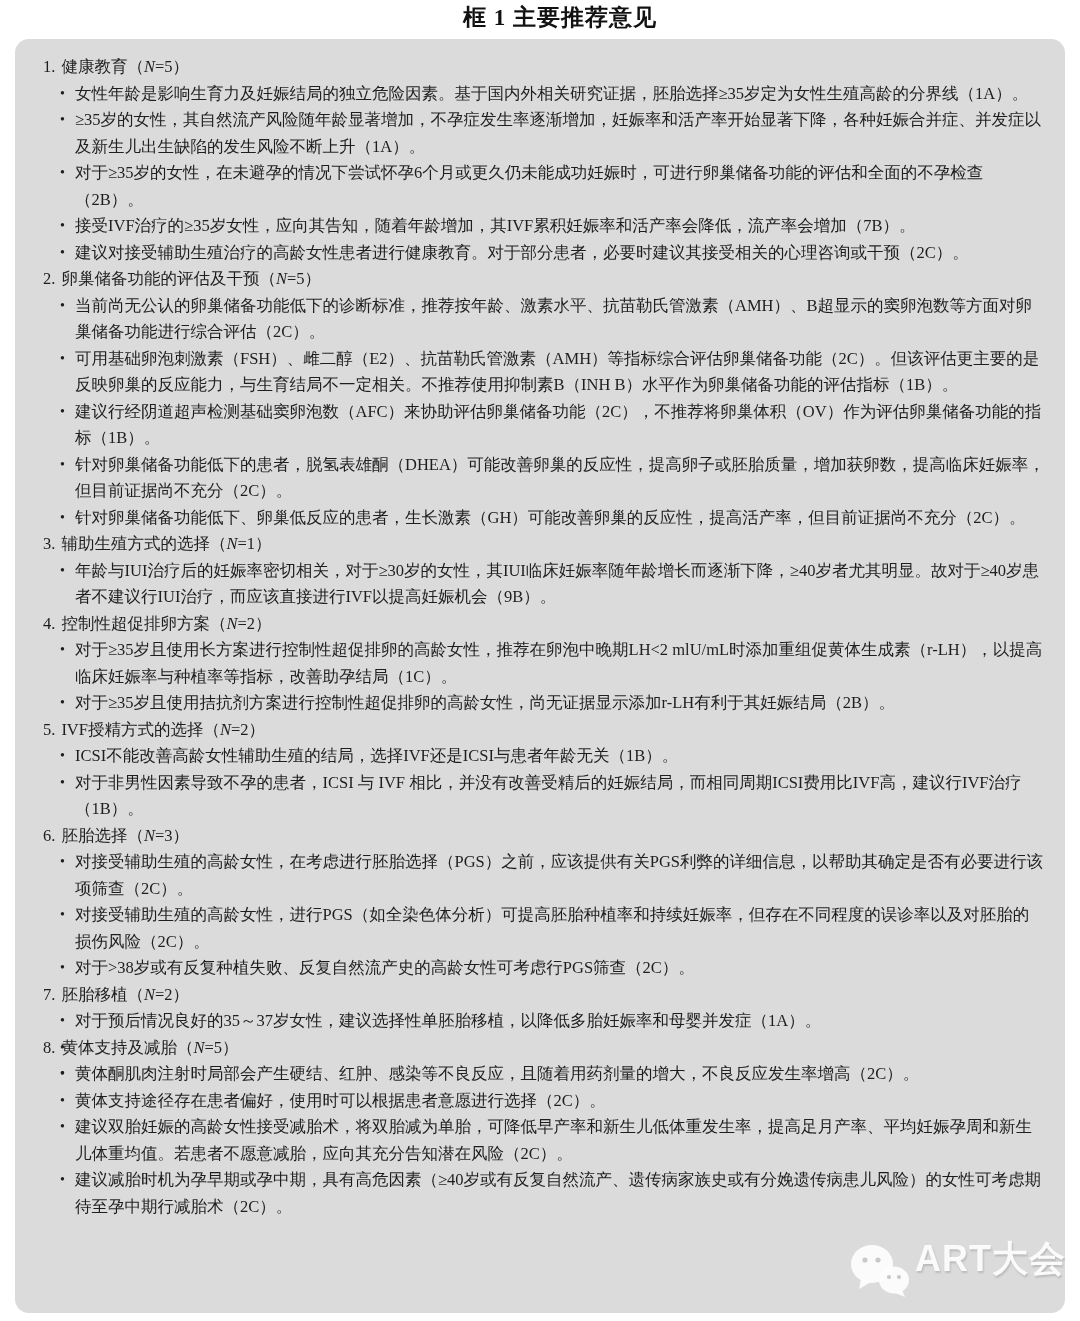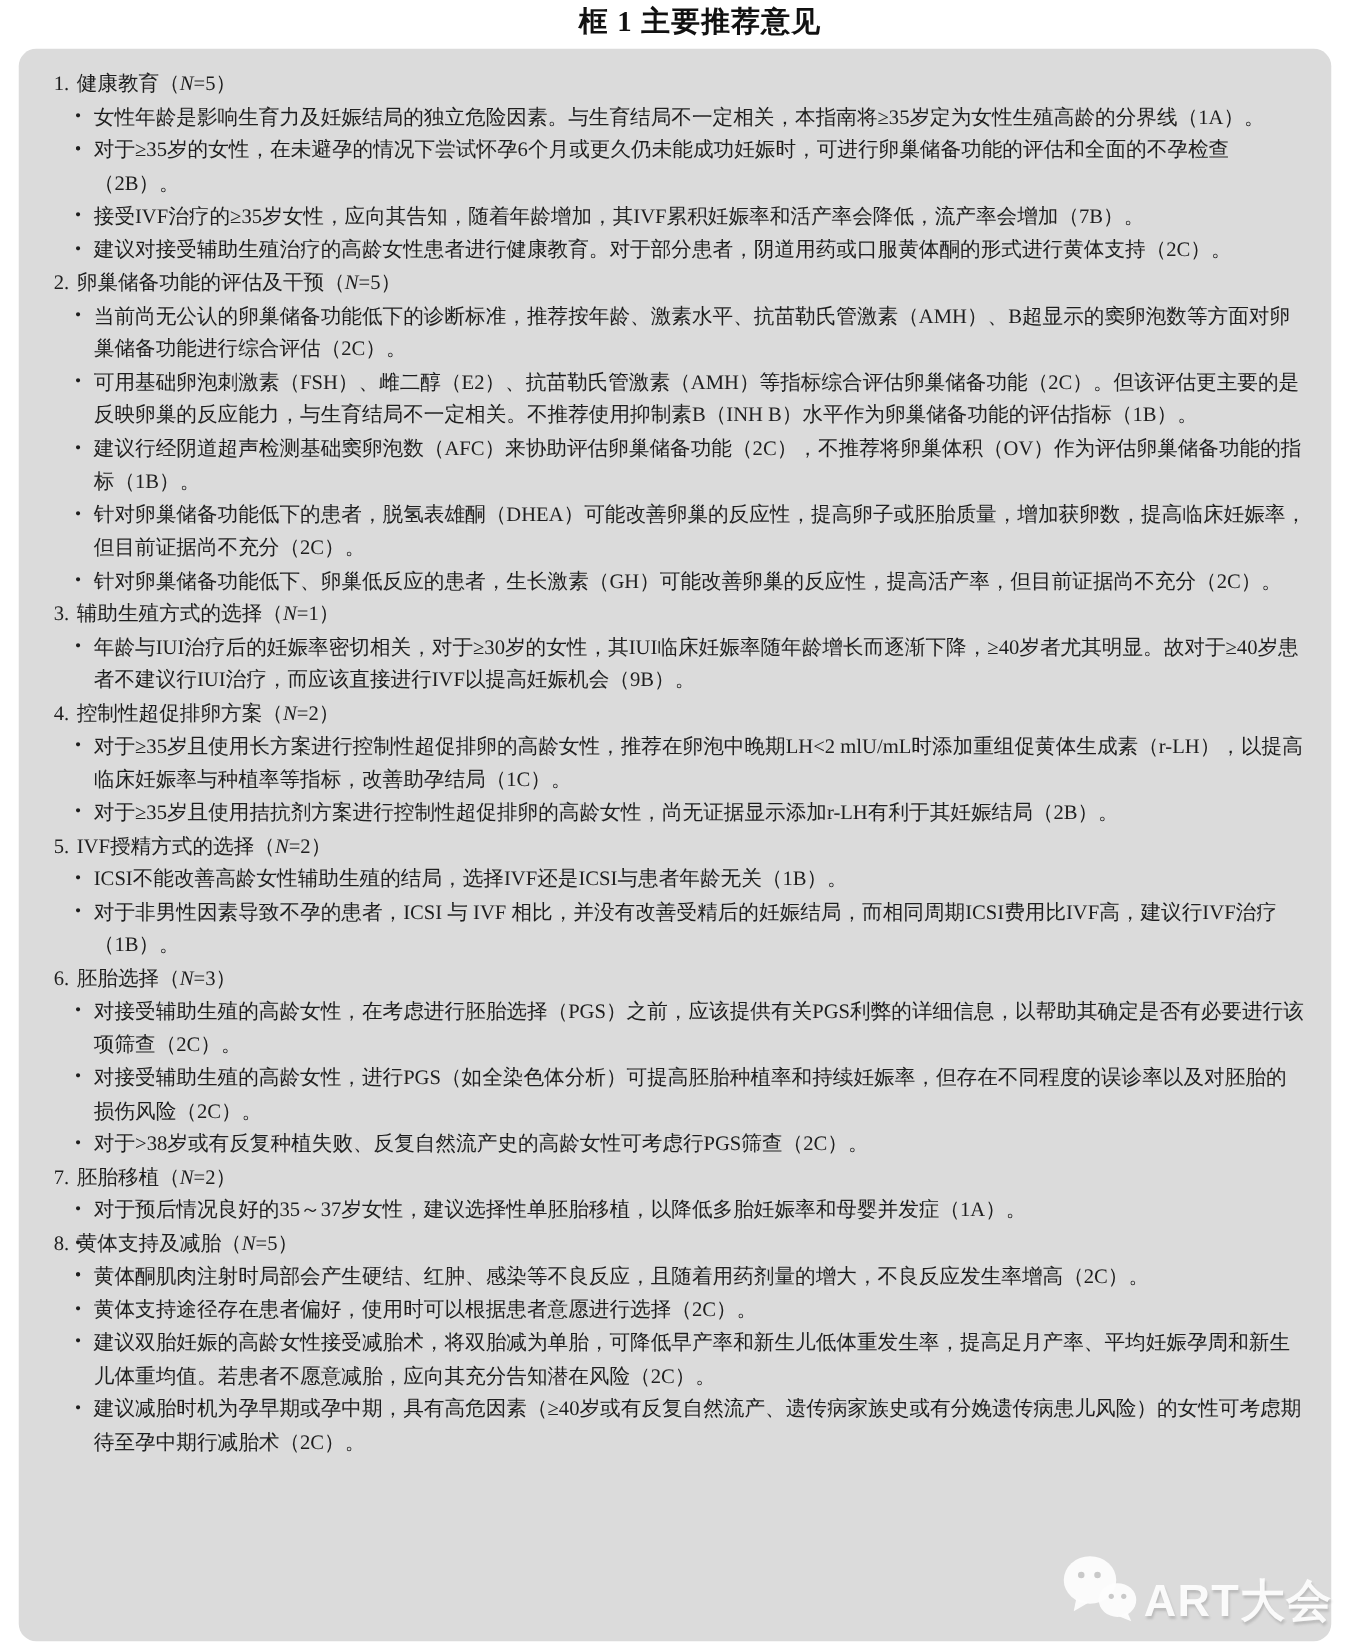"女性年龄是影响生育力及妊娠结局的独立危险因素。与生育结局不一定相关，本指南将≥3" span.btext { text: 与生育结局不一定相关，本指南将 -> 基于国内外相关研究证据，胚胎选择 }
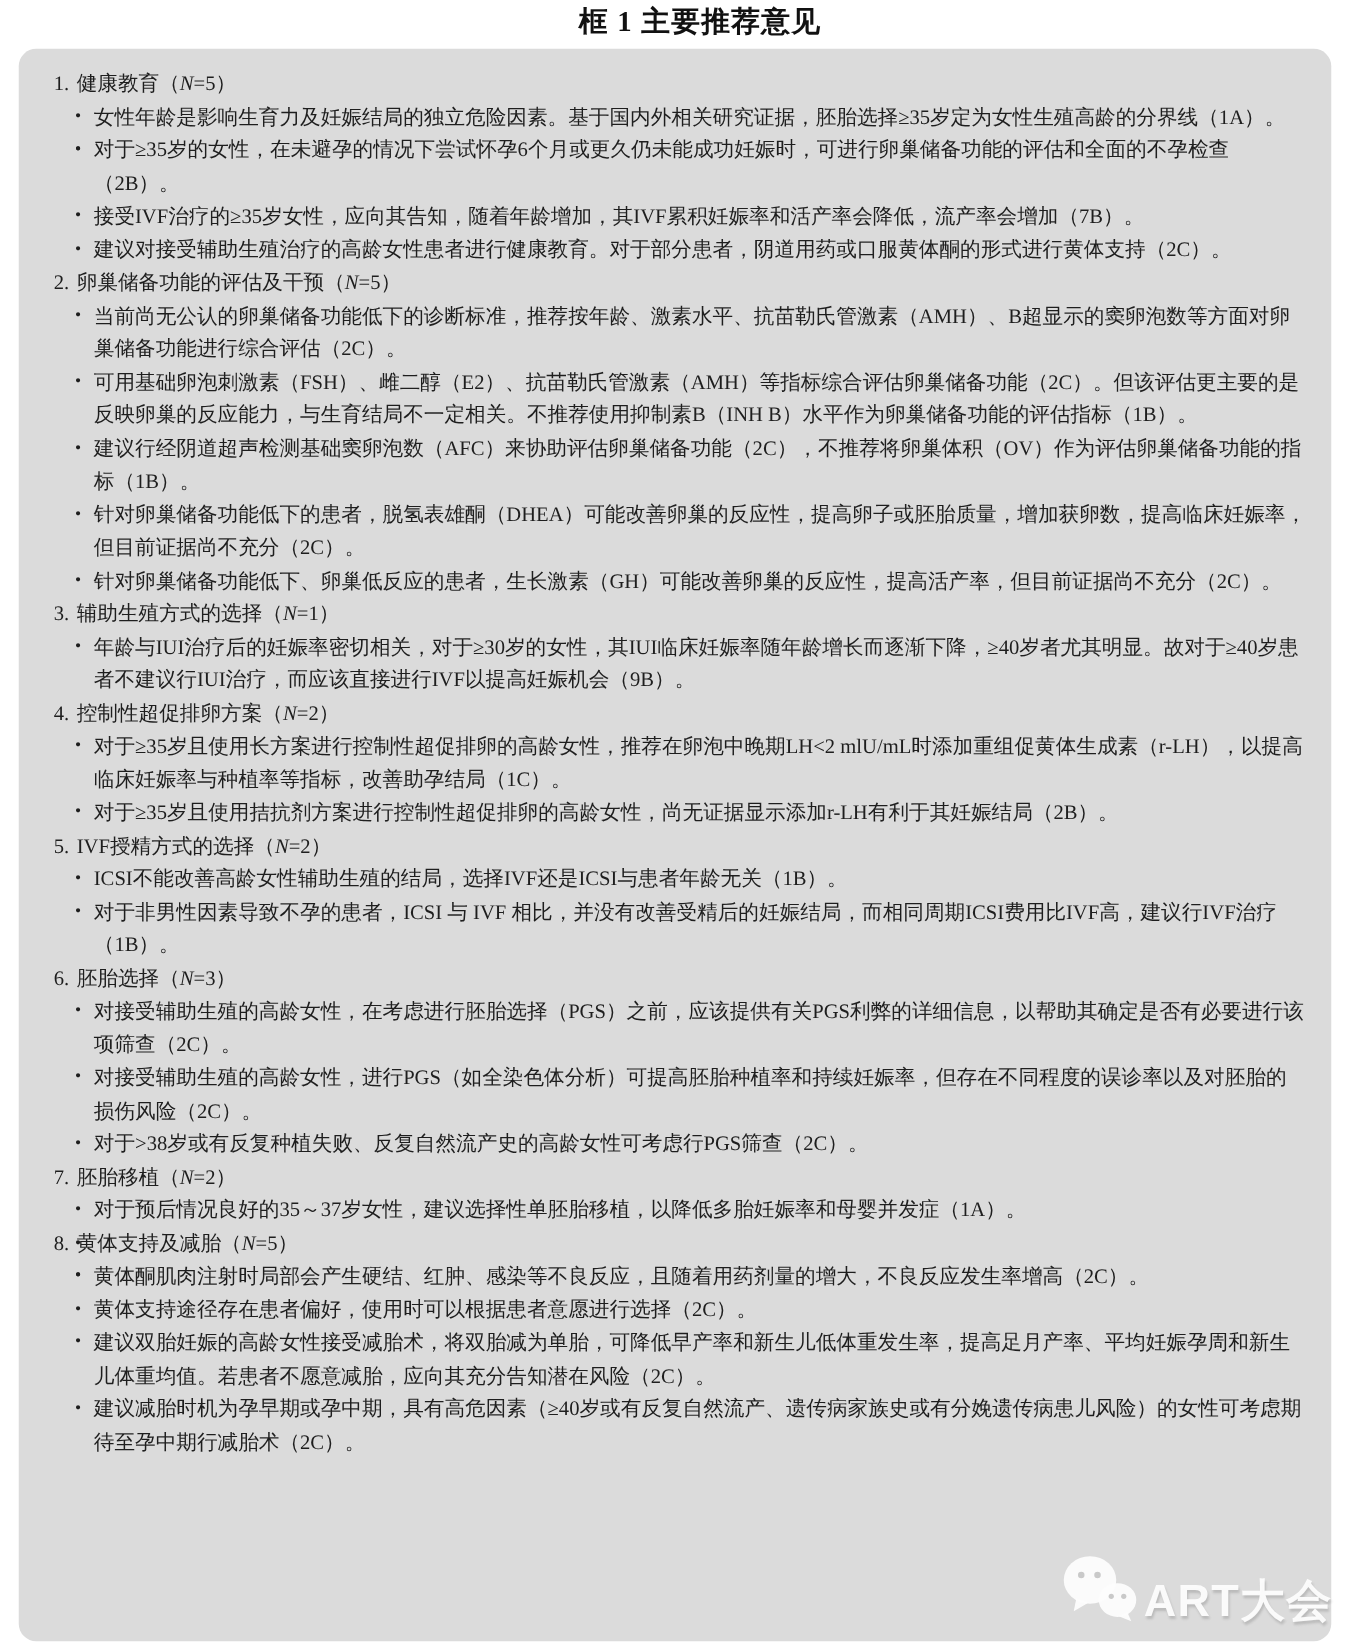"≥35岁的女性，其自然流产风险随年龄显著增加，不孕症发生率逐渐增加，妊娠率和活产" span.btext { html: none -> <span>≥35岁的女性，其自然流产风险随年龄显著增加，不孕症发生率逐渐增加，妊娠率和活产率开始显著下降，各种妊娠合并症、并发症以及新生儿出生缺陷的发生风险不断上升（1A）。</span> }
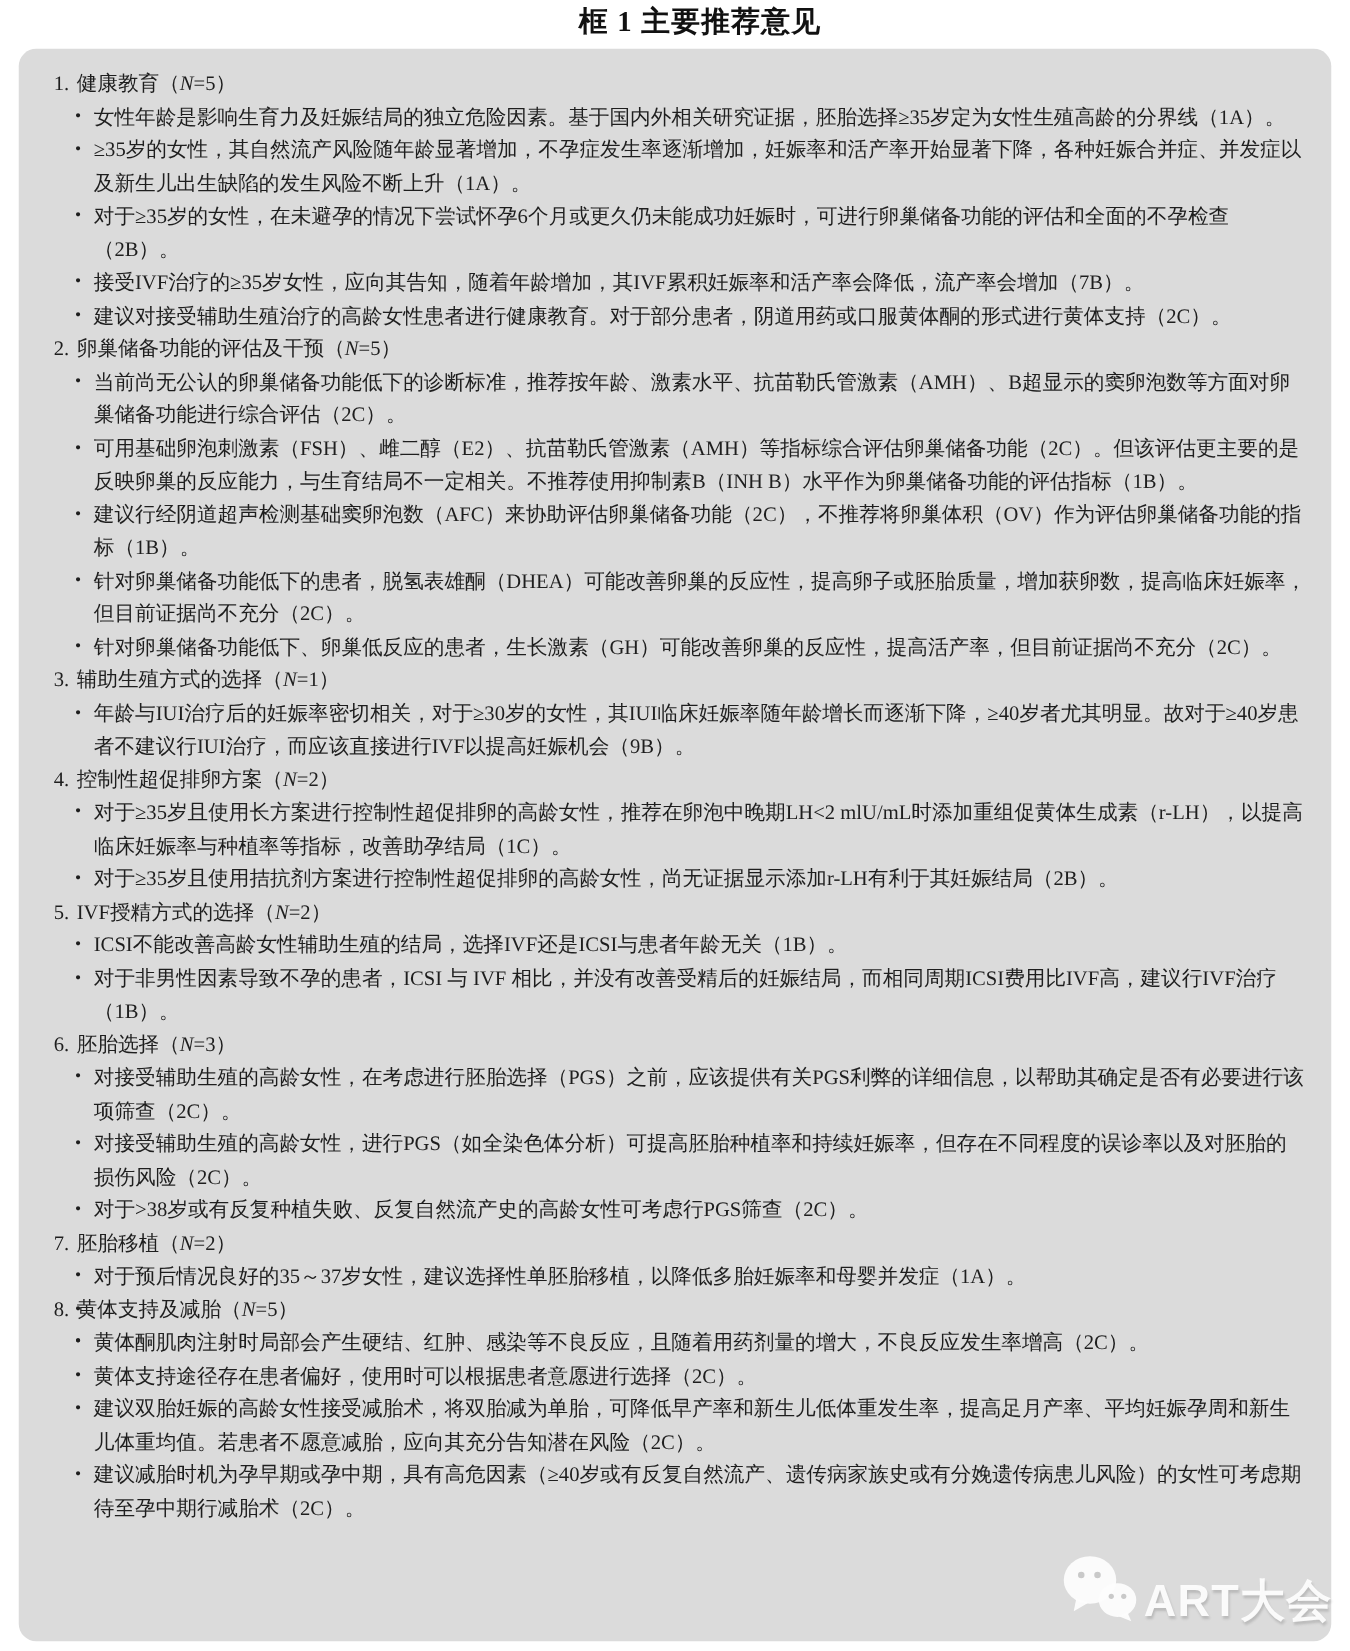"建议对接受辅助生殖治疗的高龄女性患者进行健康教育。对于部分患者，阴道用药或口服黄" span.btext { text: 阴道用药或口服黄体酮的形式进行黄体支持 -> 必要时建议其接受相关的心理咨询或干预 }
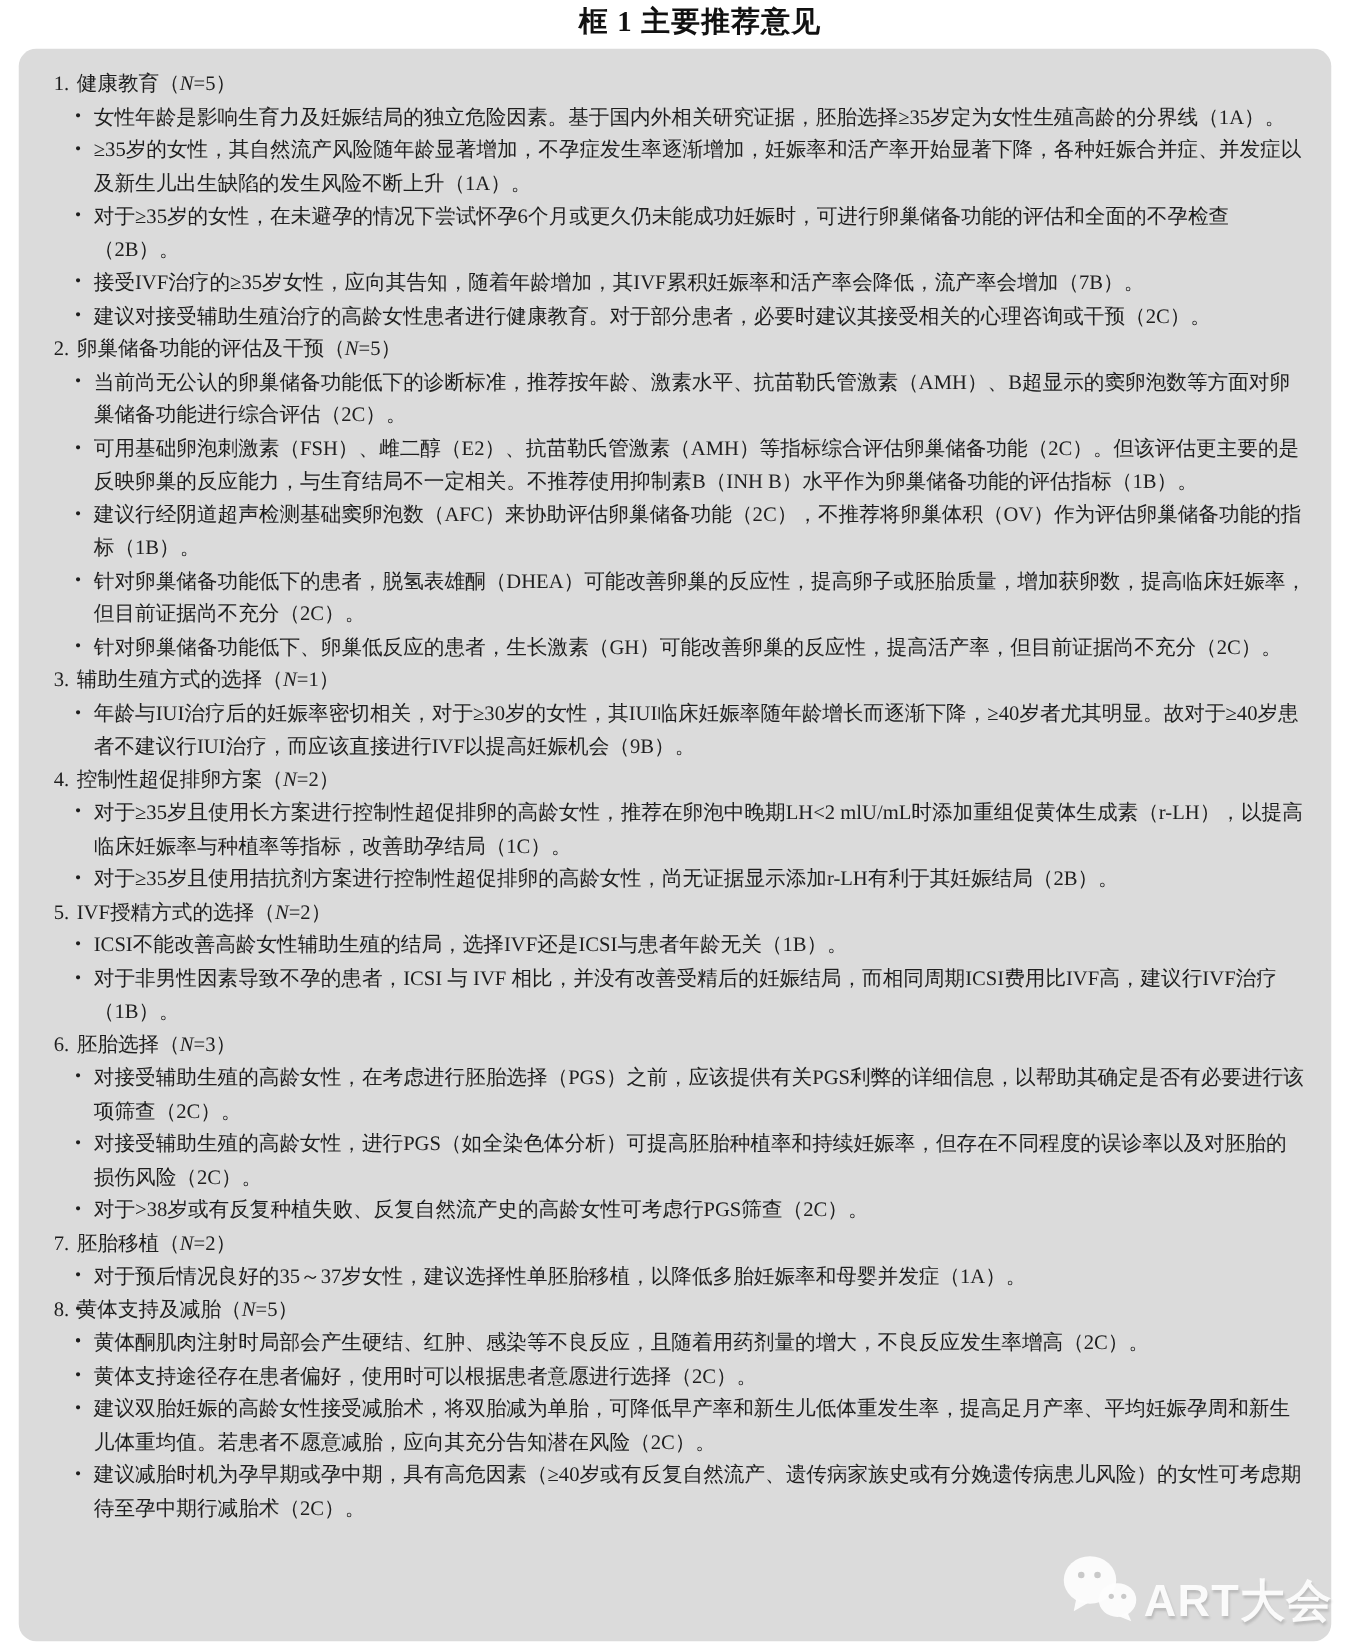"ART大会" .watermark { align-items: flex-end -> flex-start }
